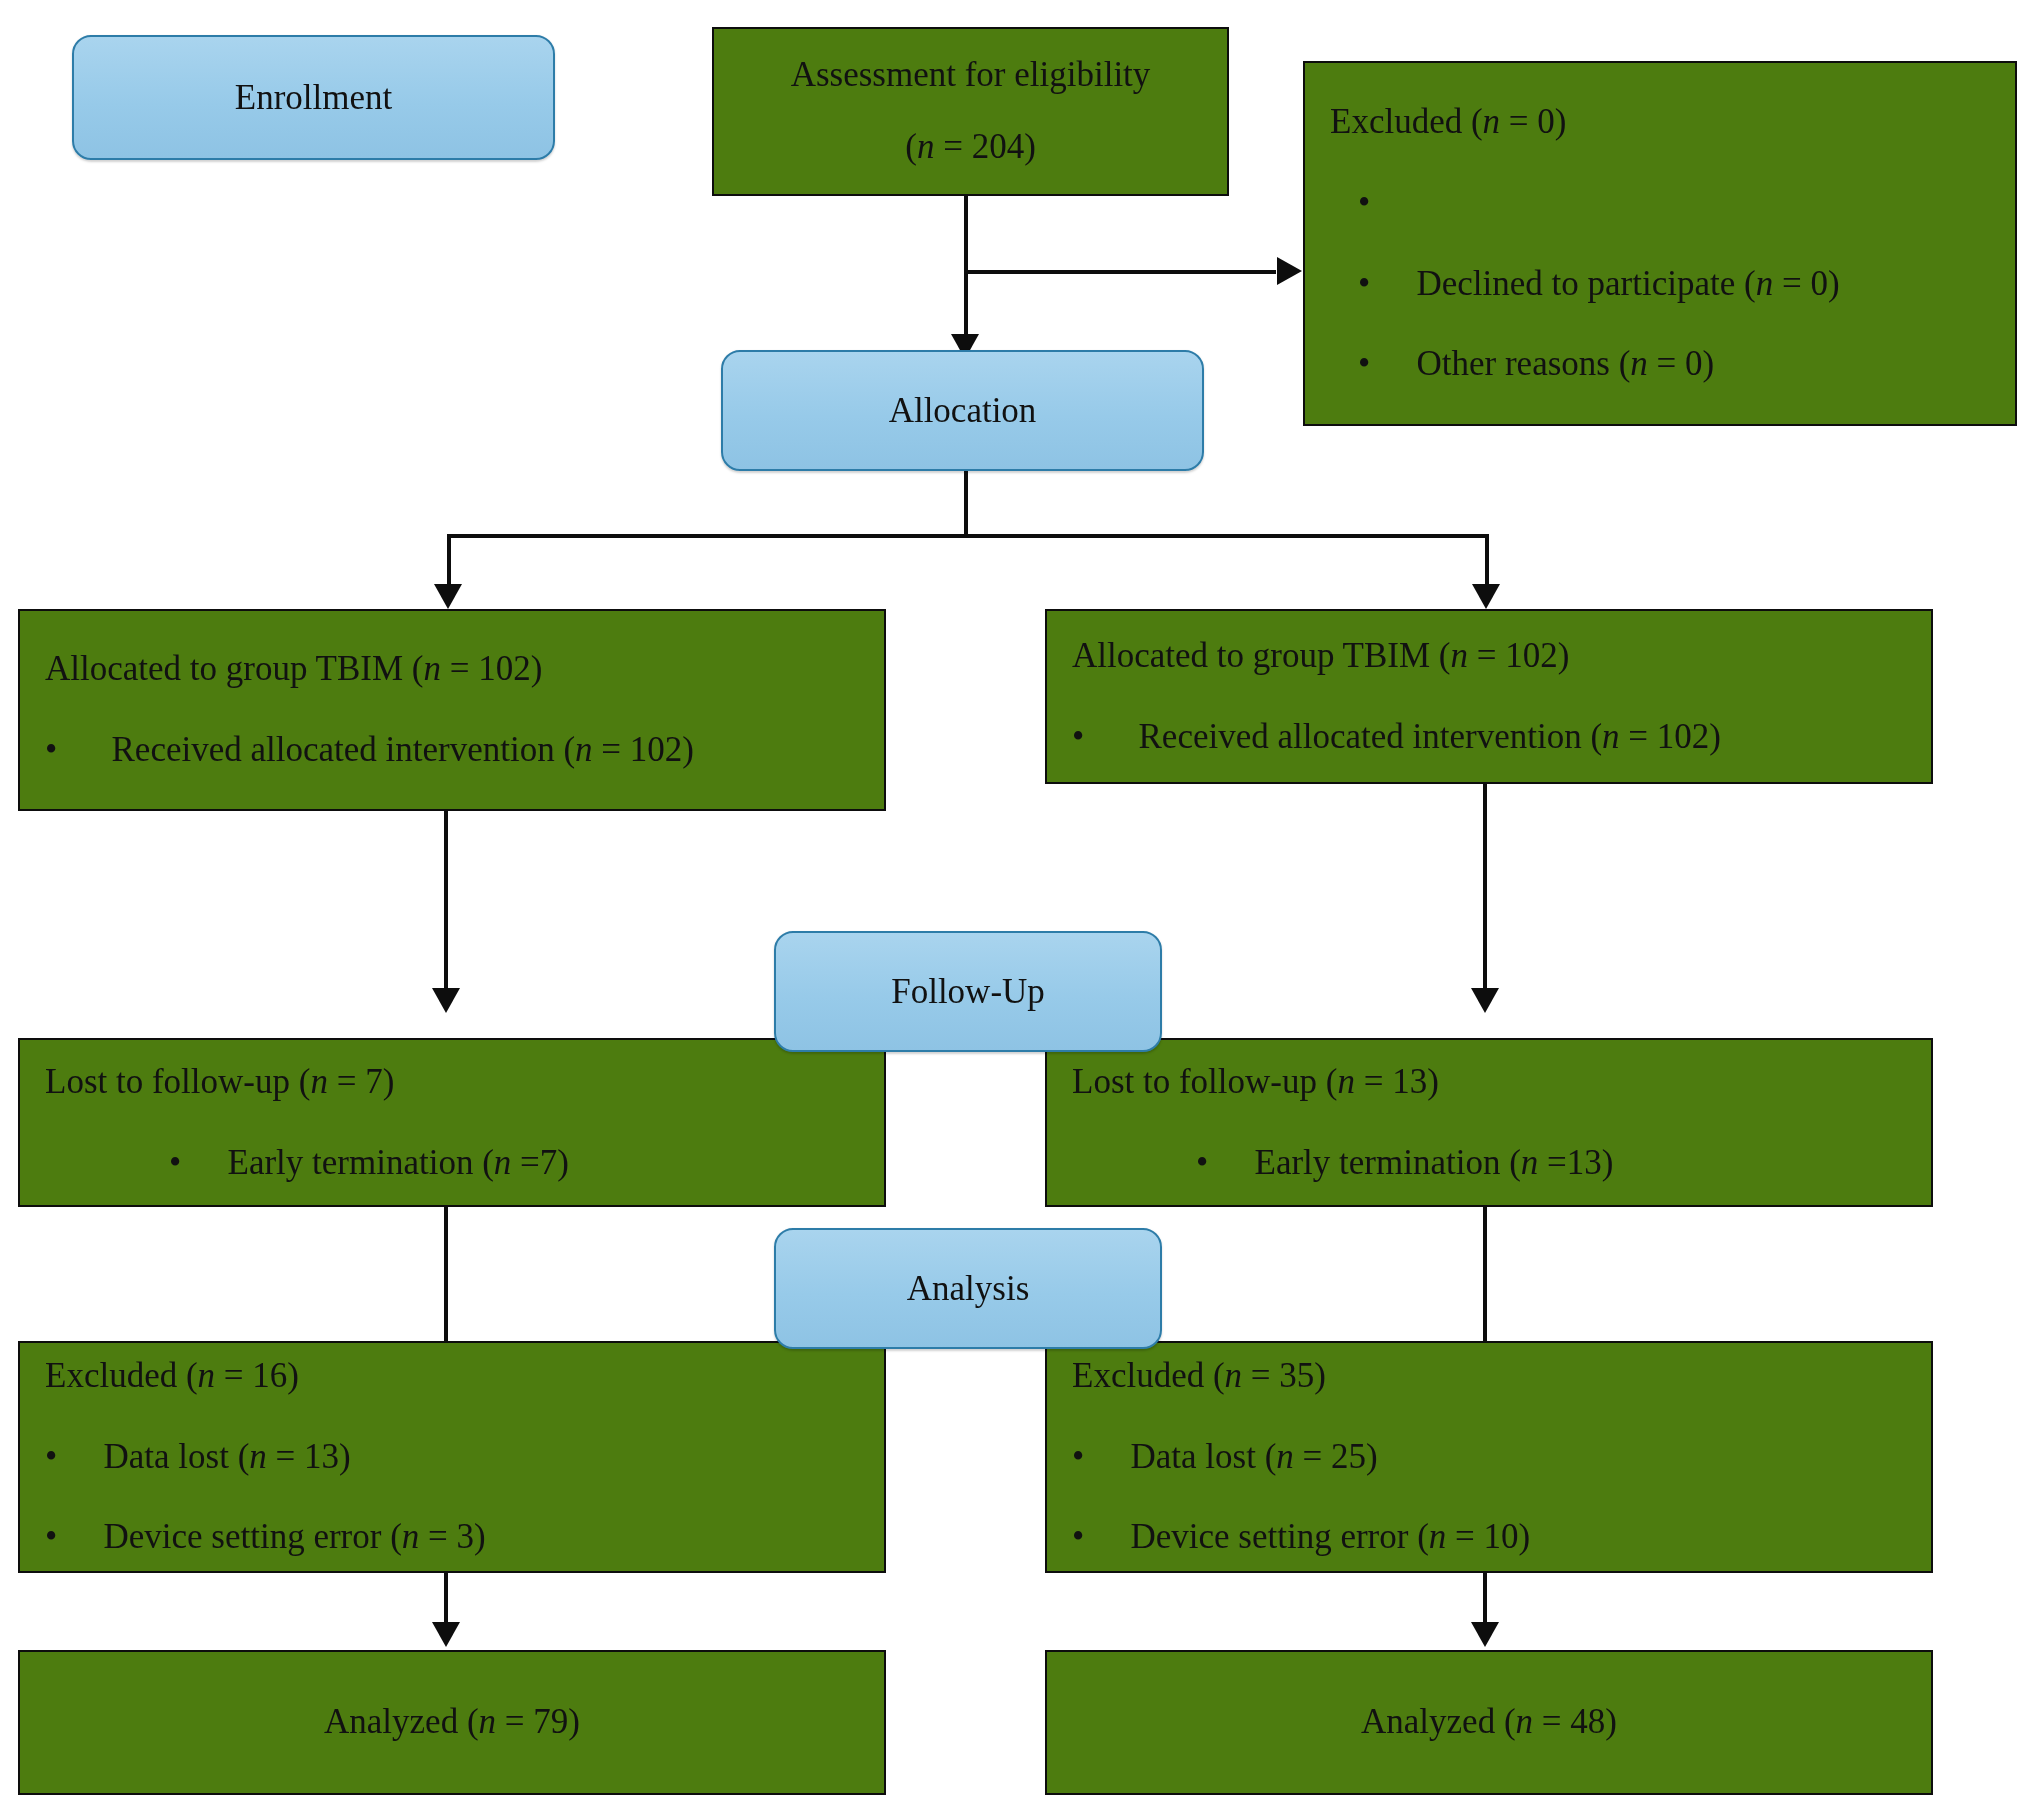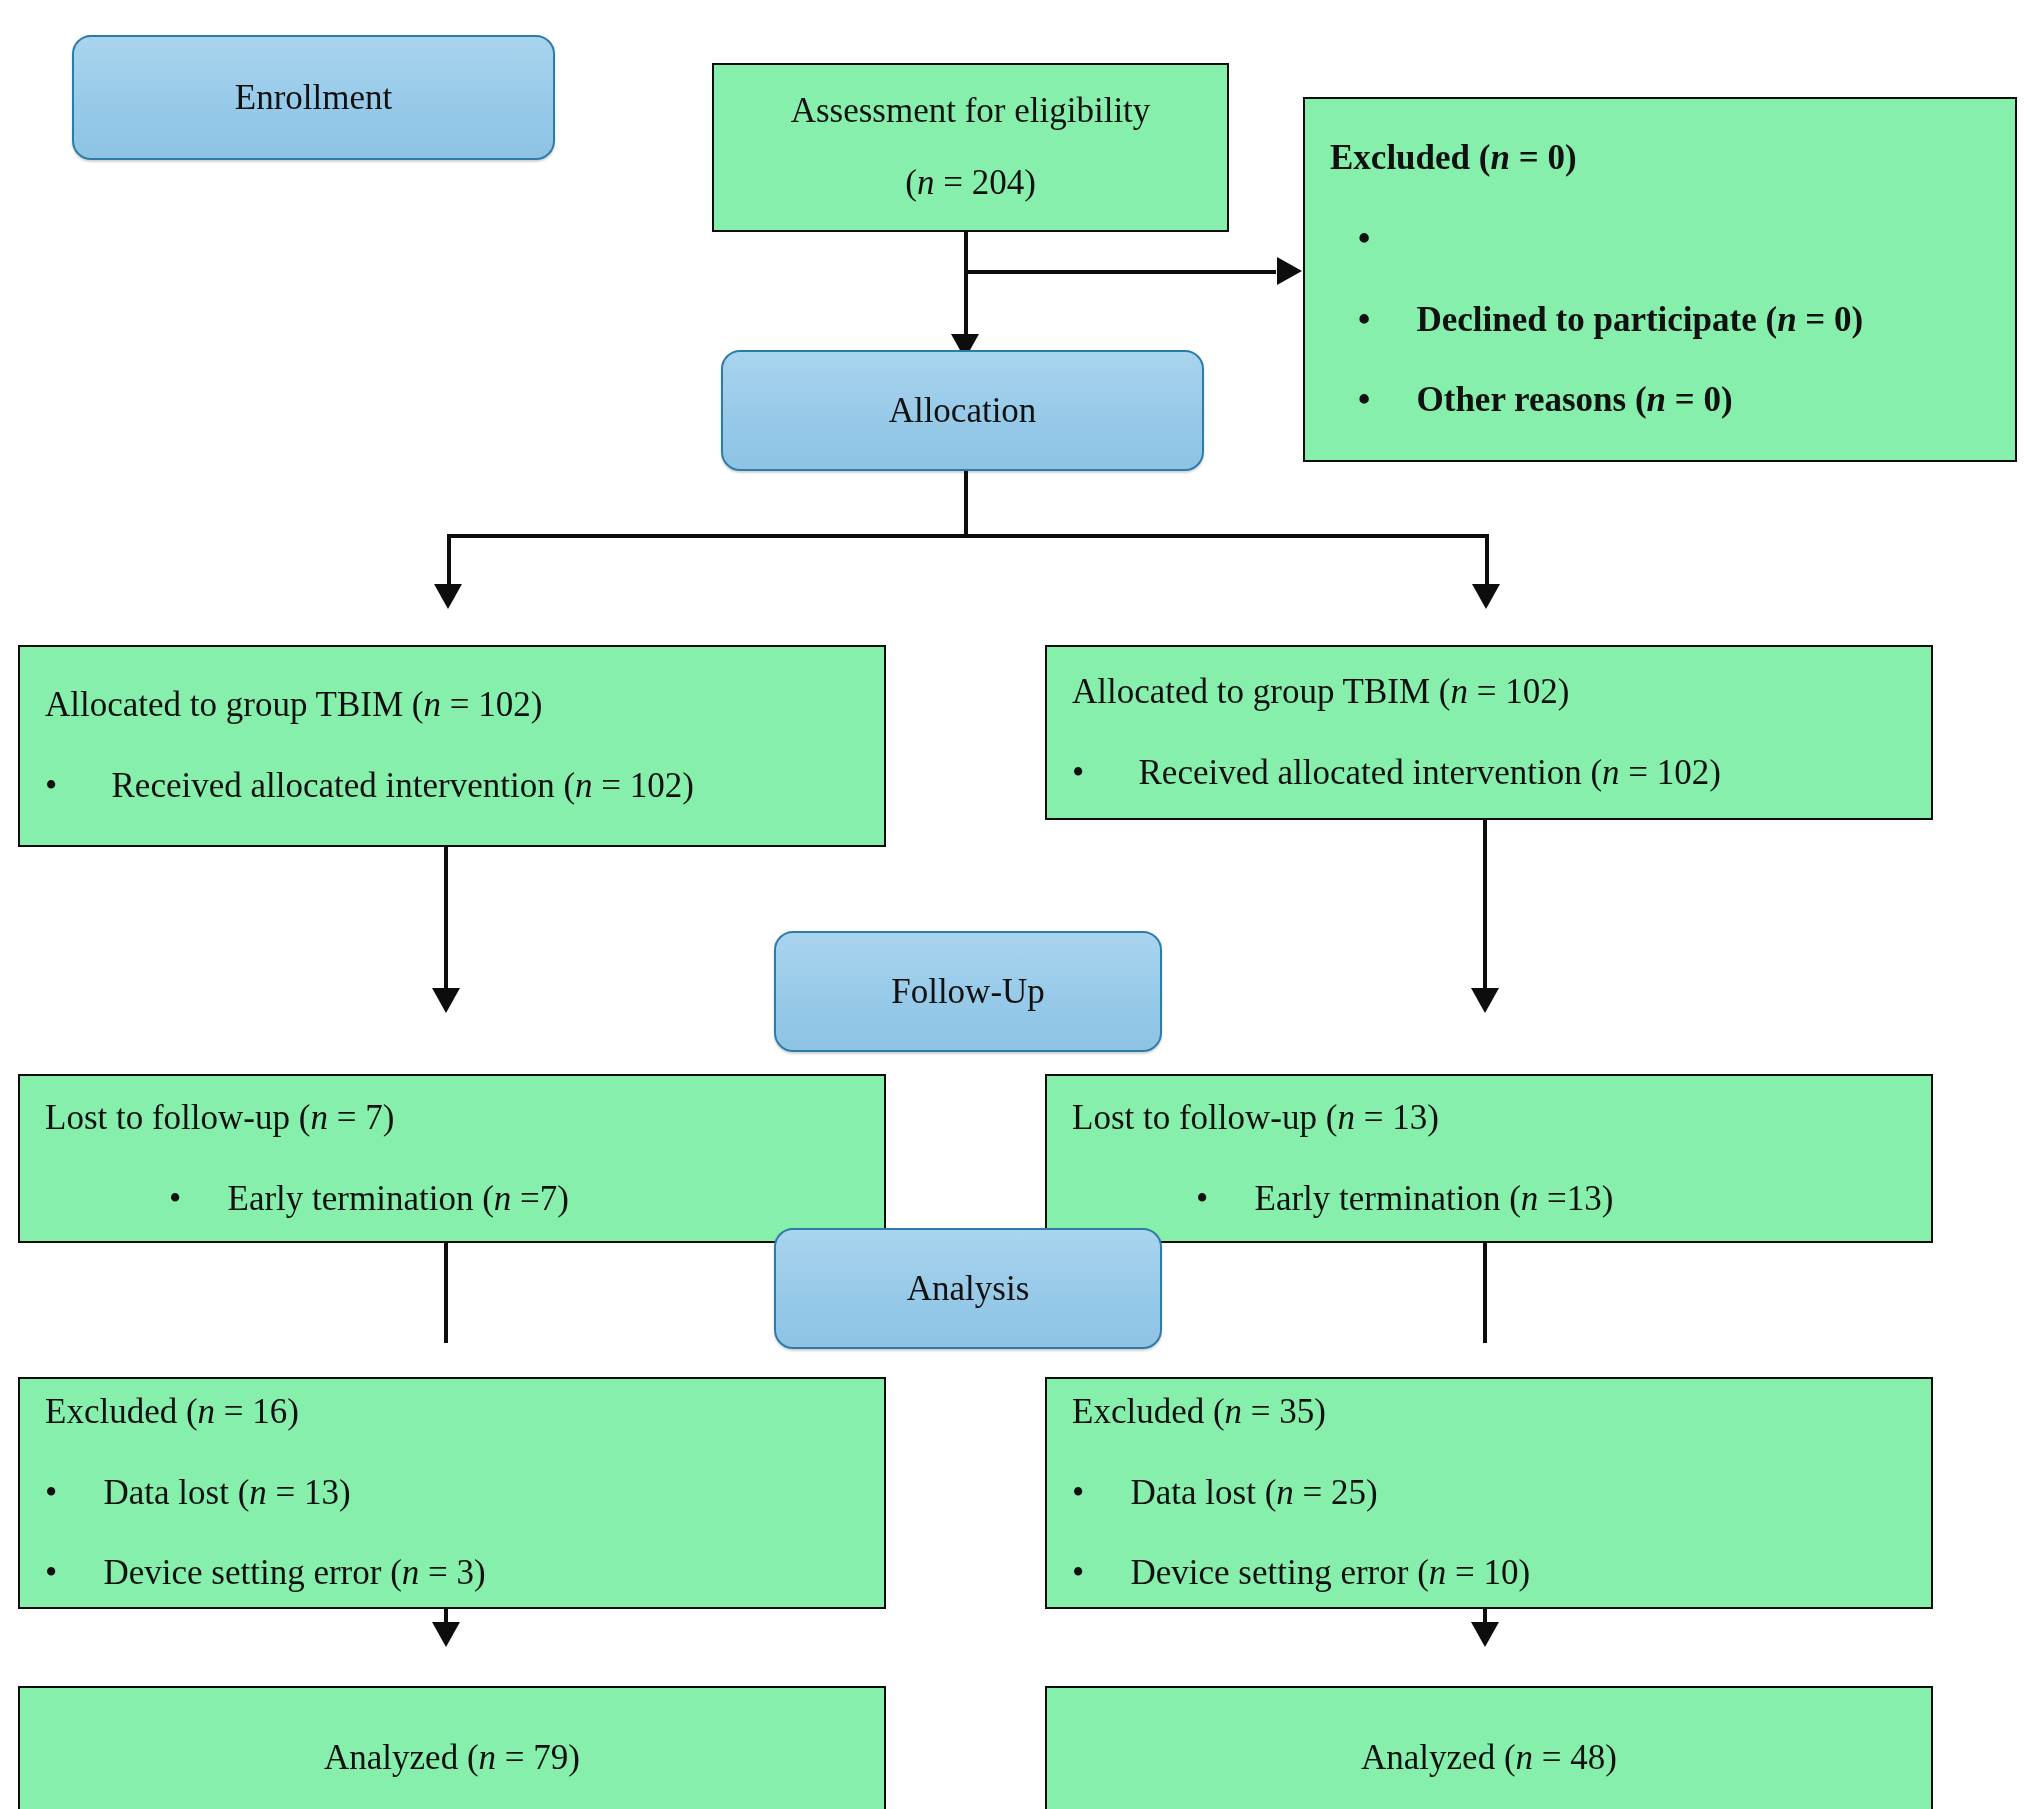"Assessment for eligibility" .box { background: #86efac -> #4d7c0f; margin-top: 36px -> none }
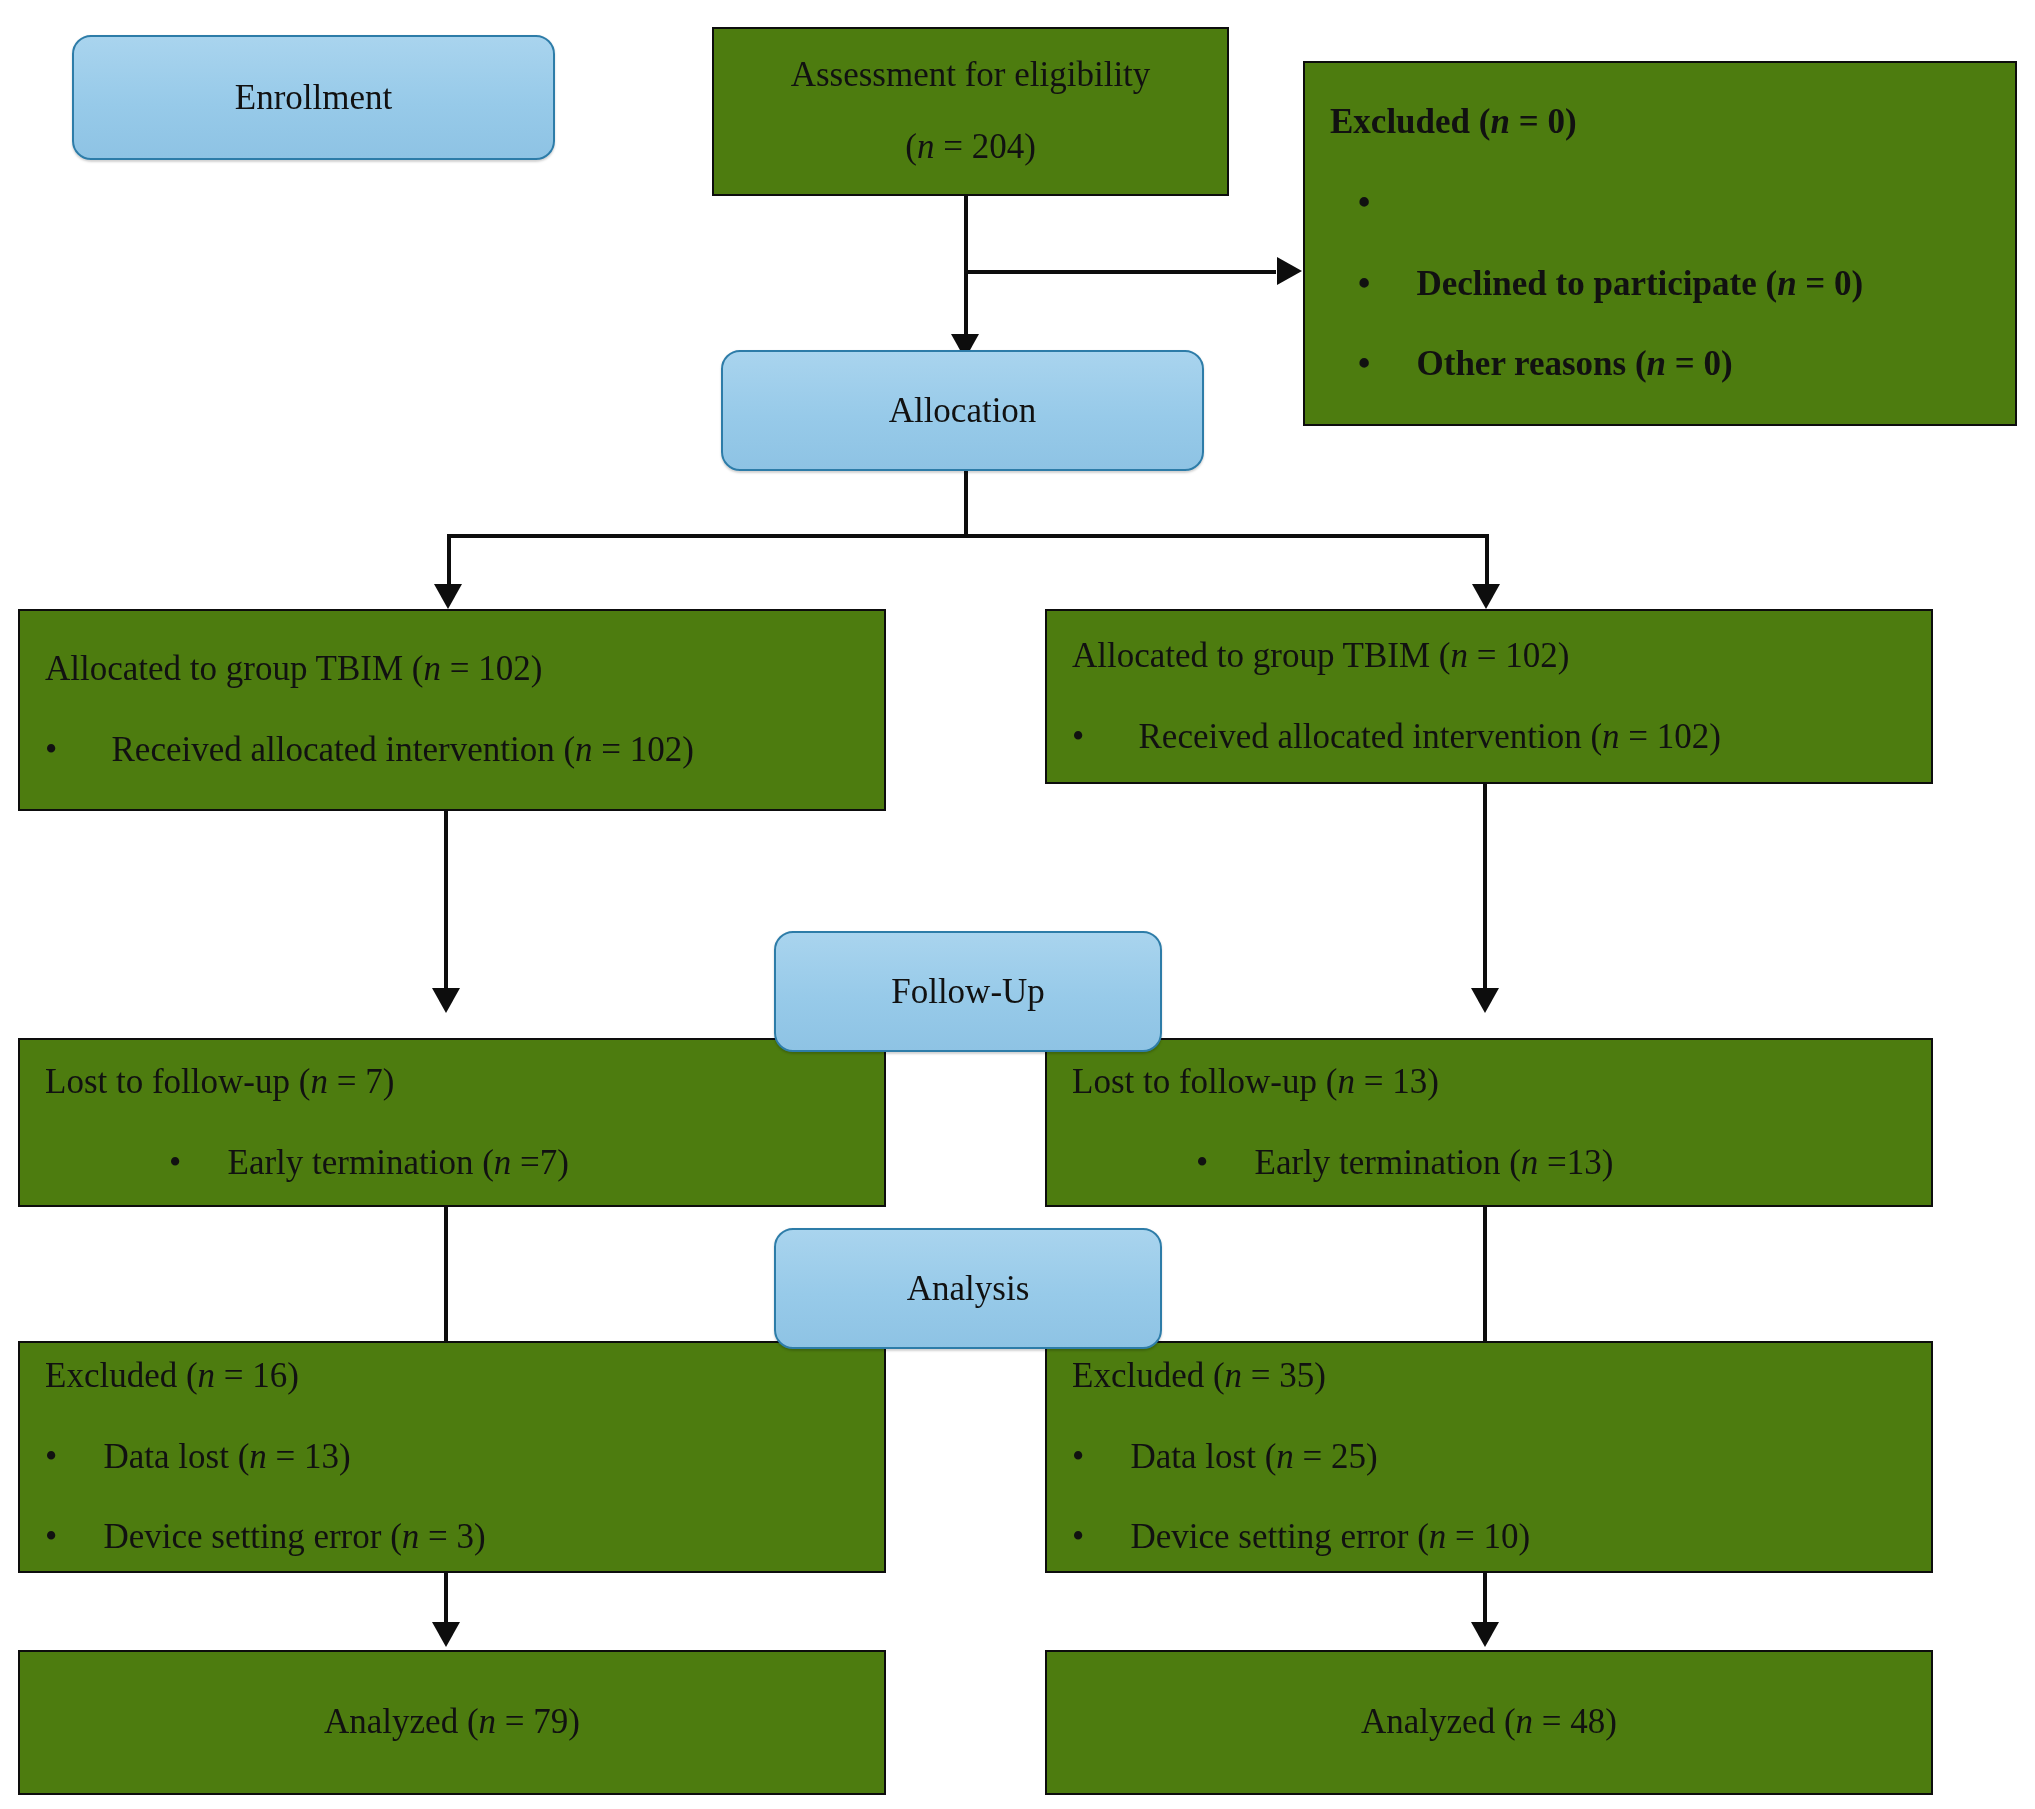"Excluded (n = 0)" div.box { font-weight: bold -> none }
